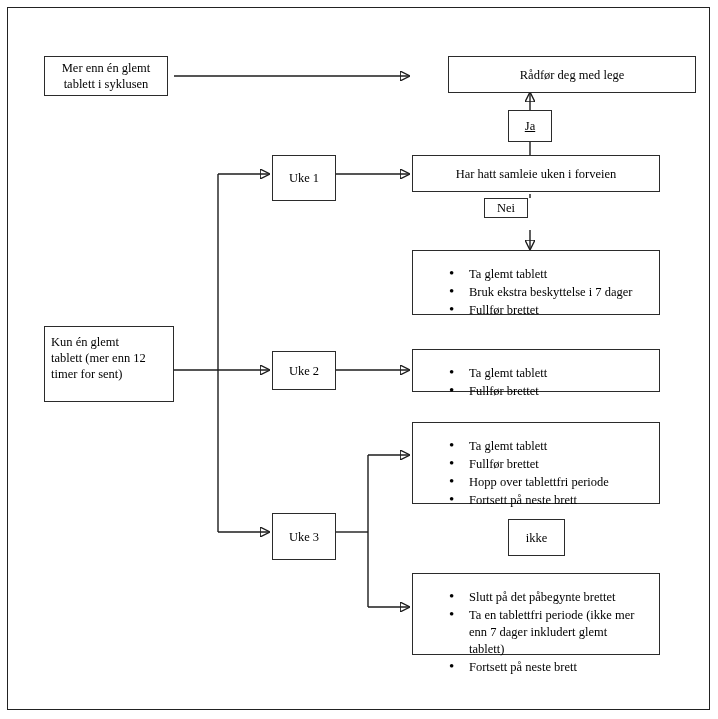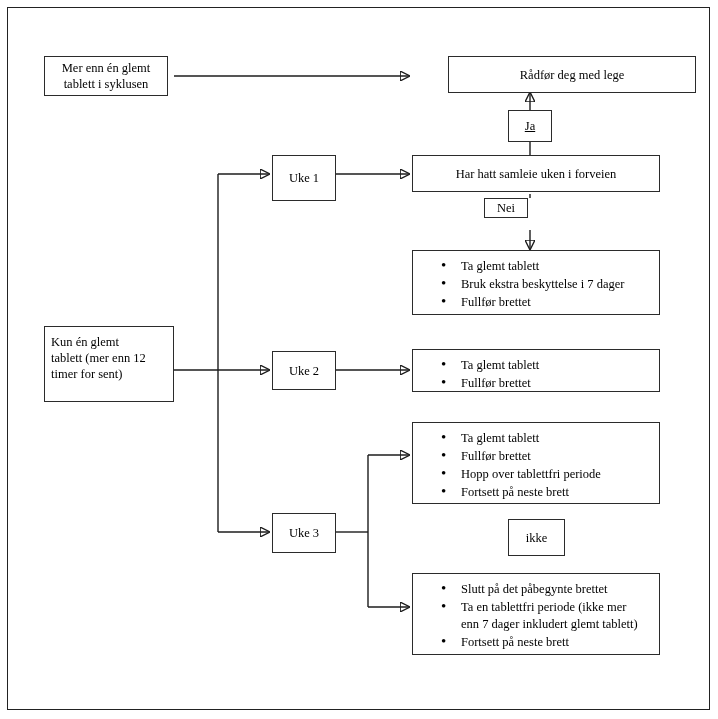"Ta glemt tablett" .bullets ul { margin: 0 -> 8px }
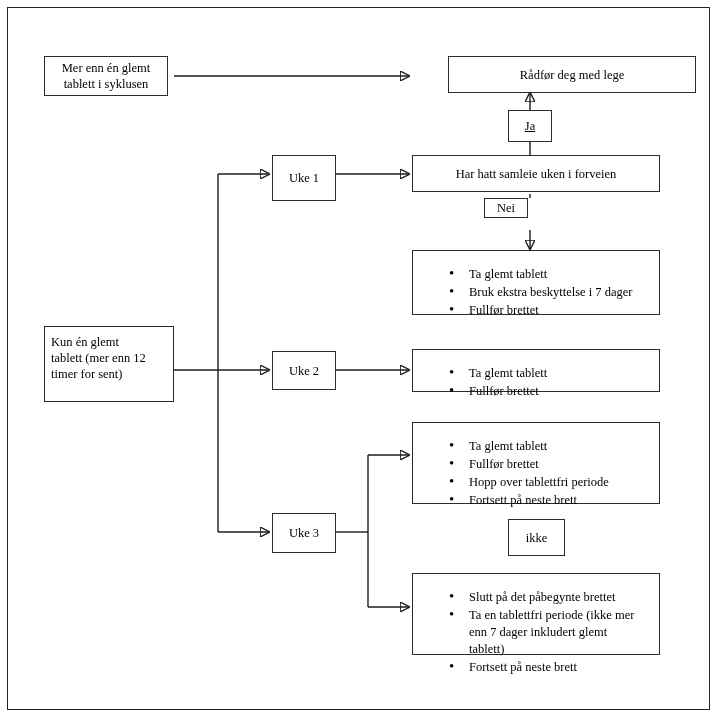"Uke 3" div.node { height: 40px -> 47px }
